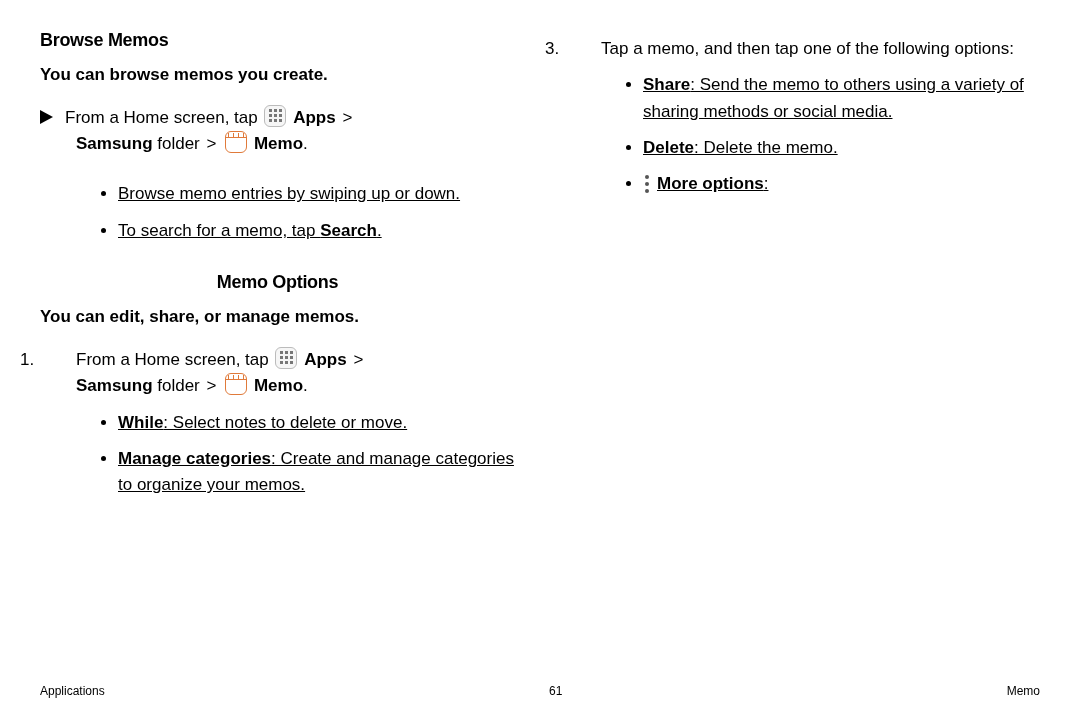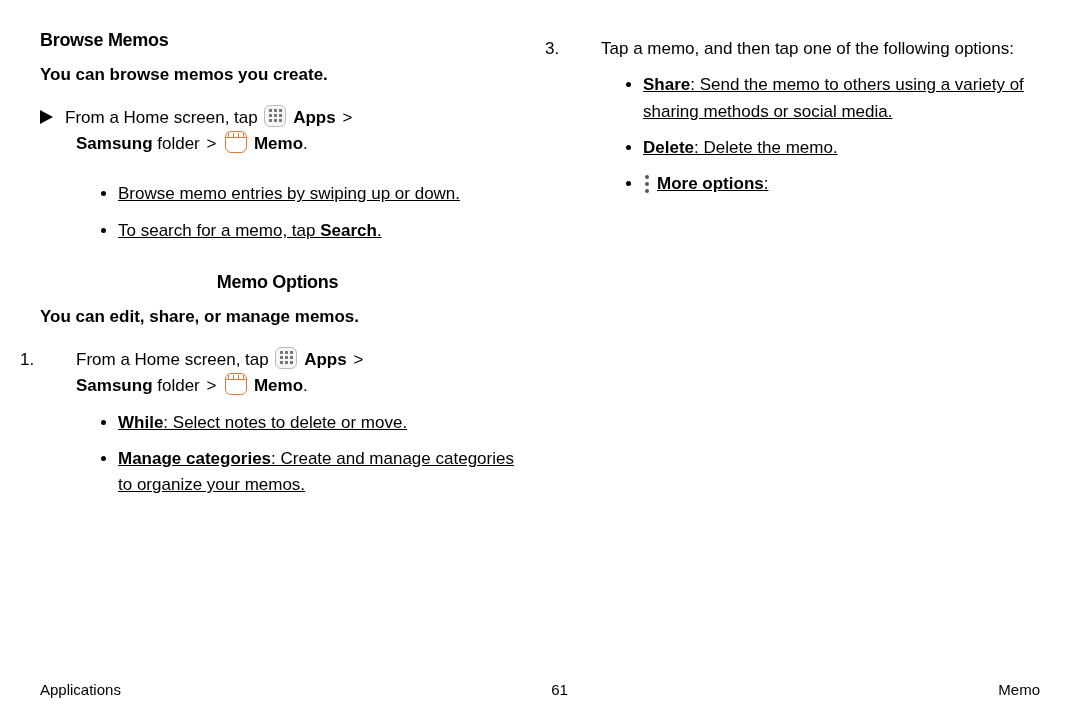"Applications" .footer { font-size: 15px -> 12px }
